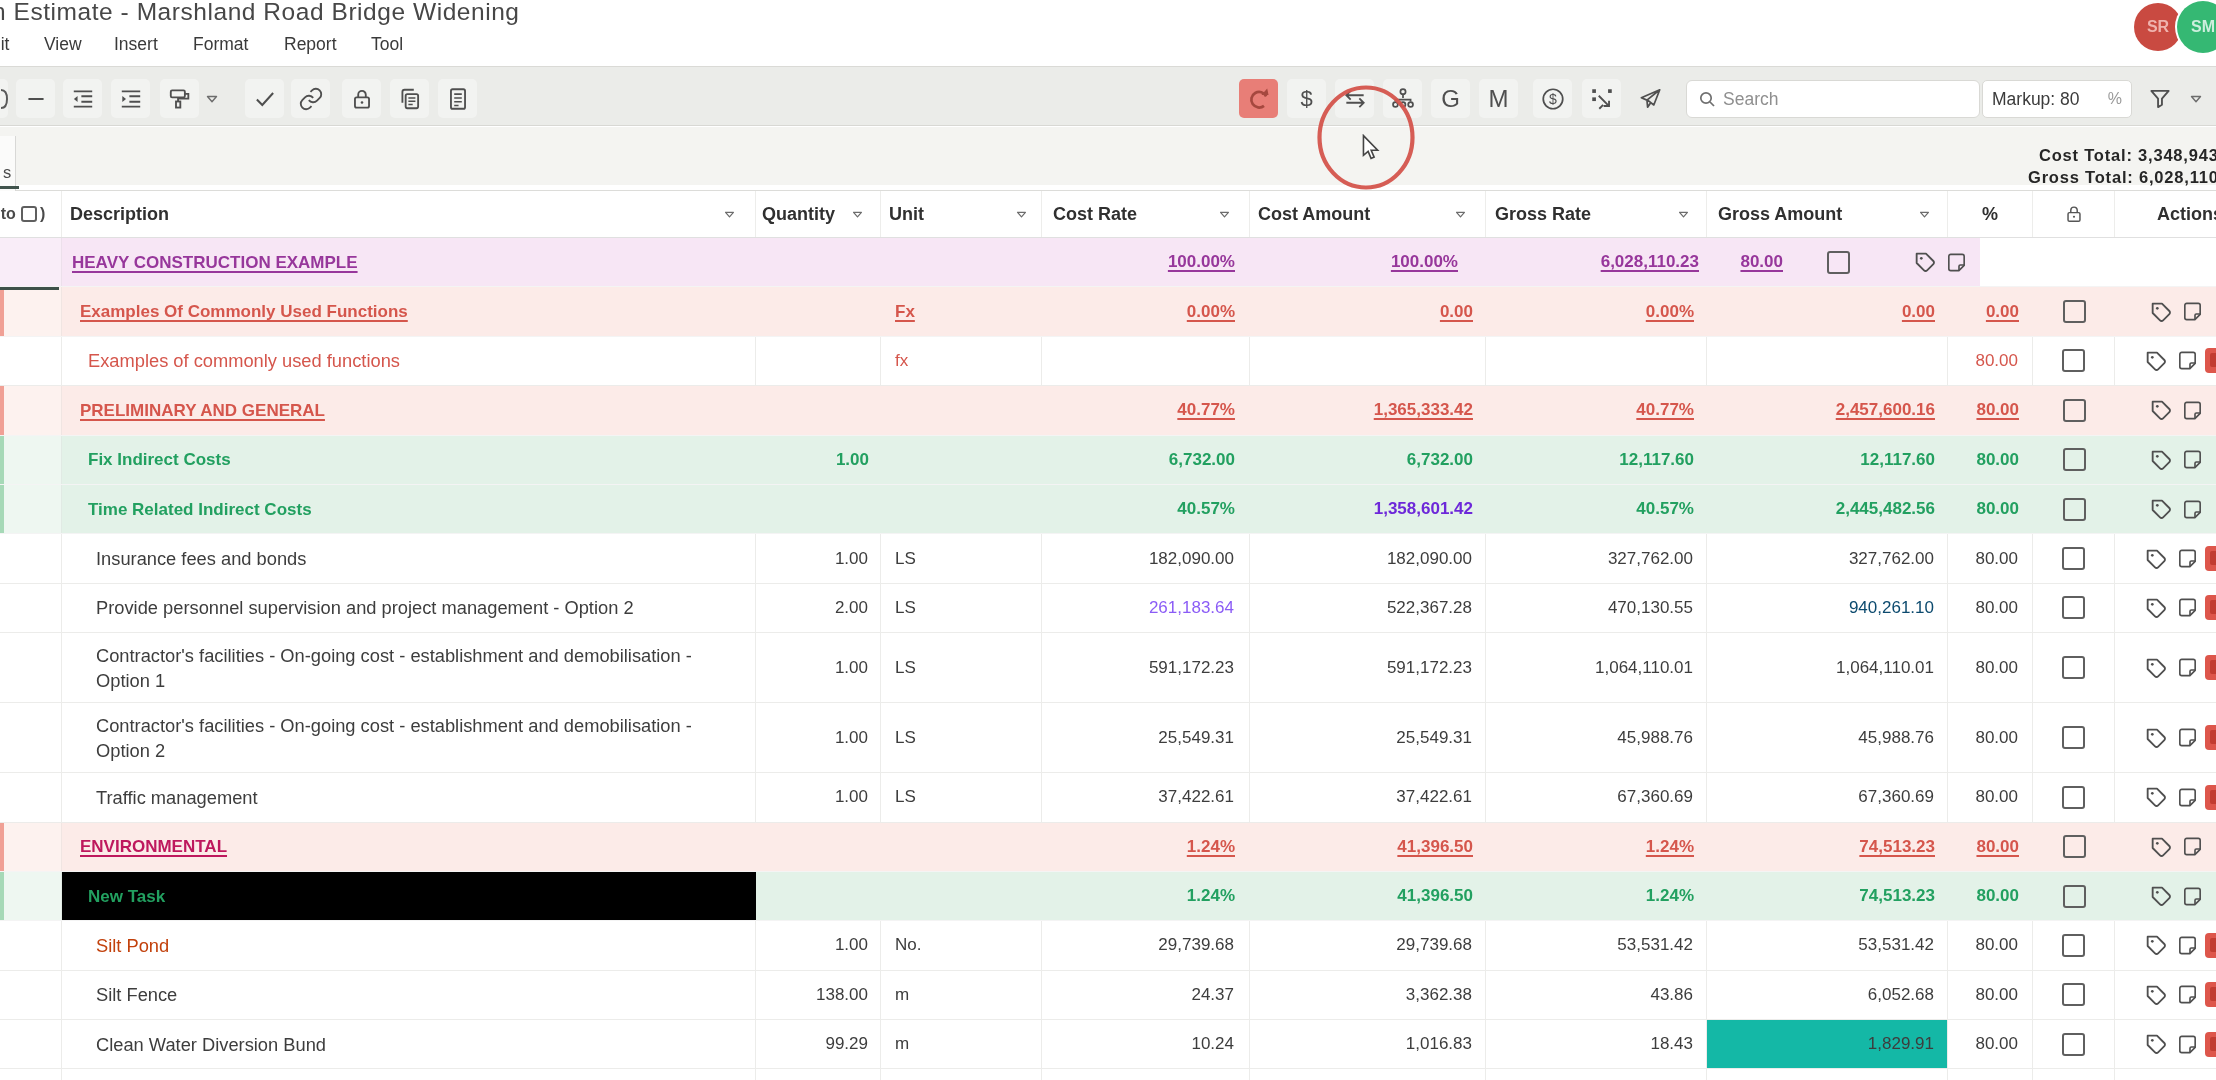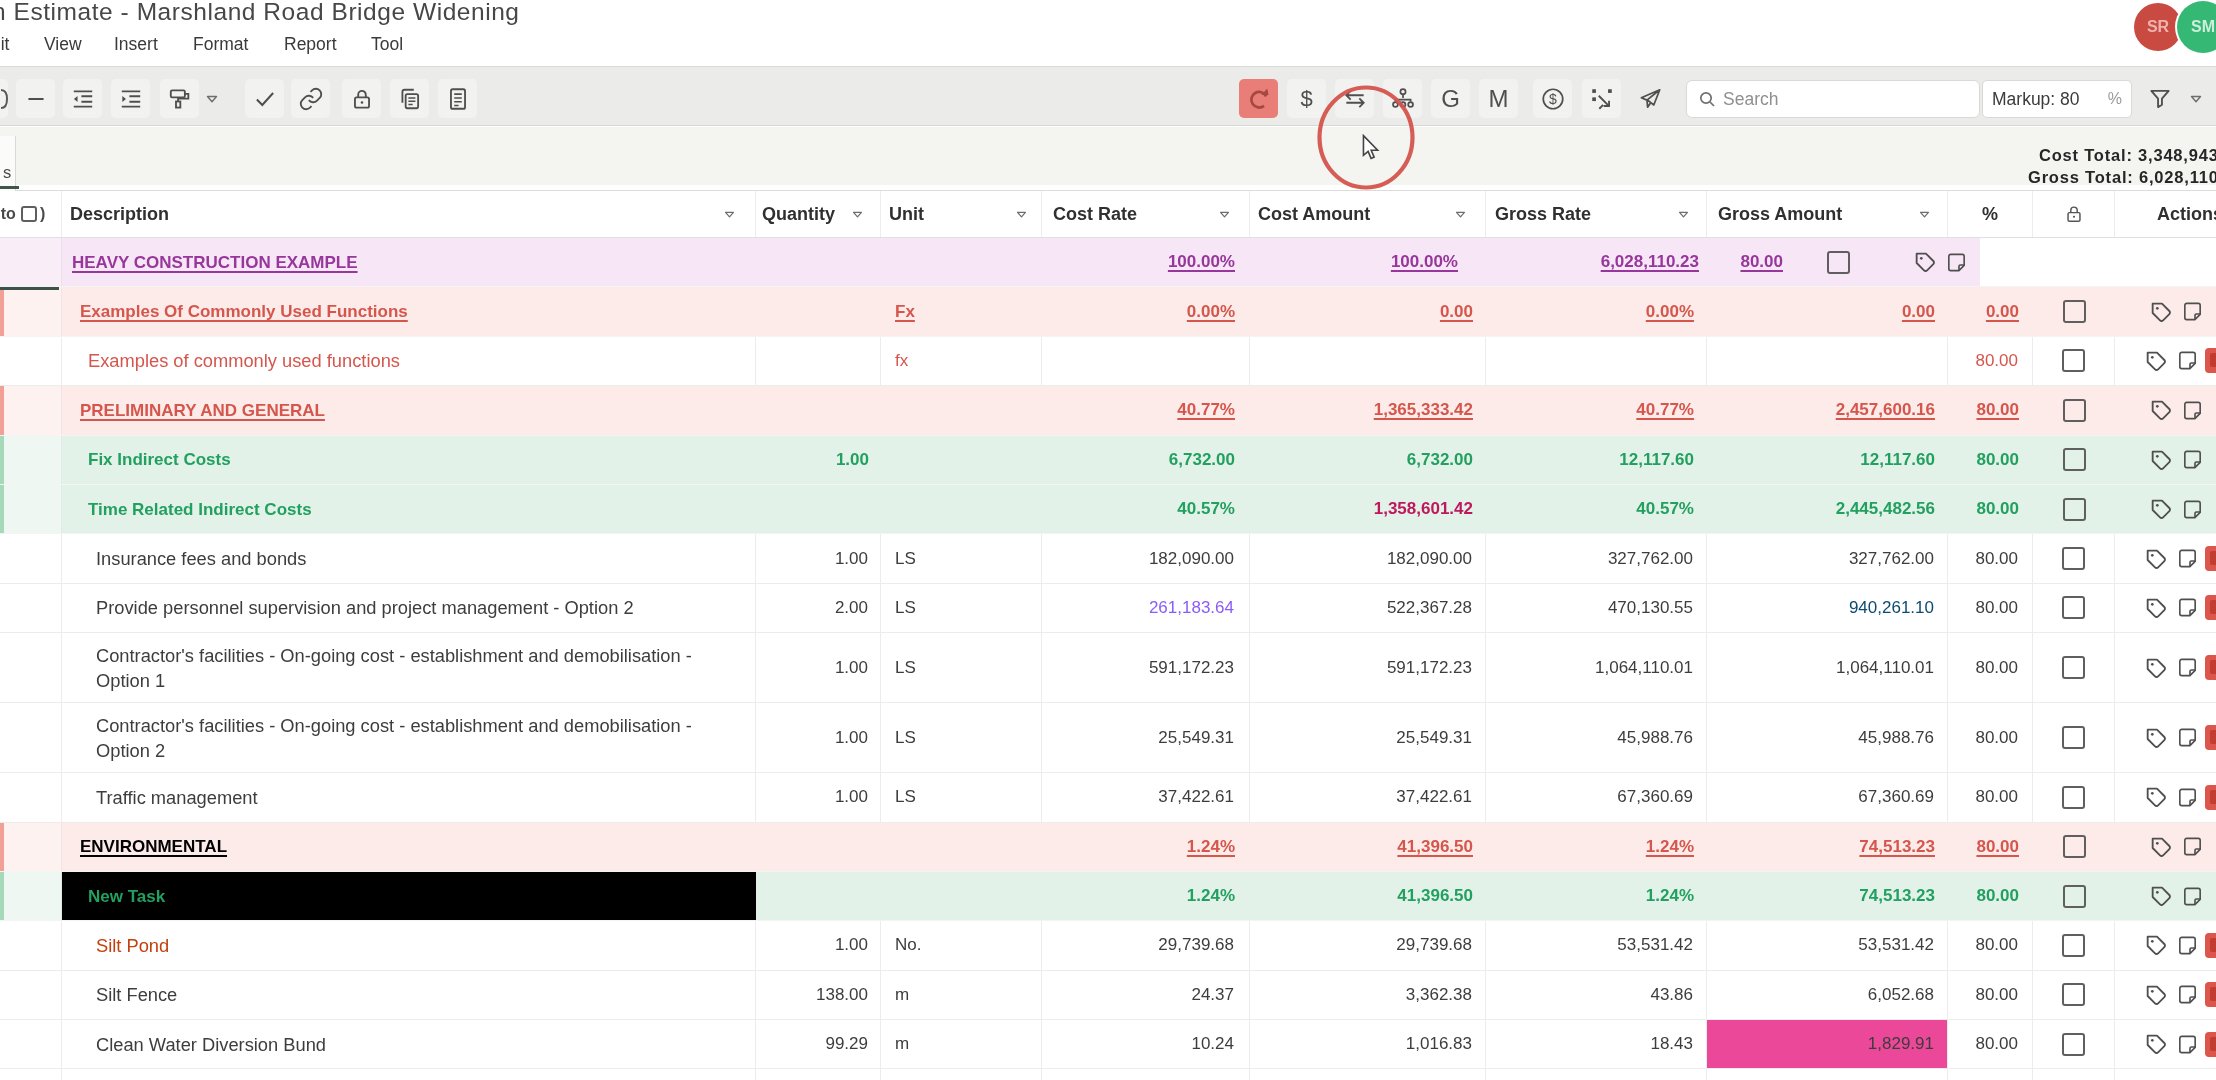"1,358,601.42" span.b { color: #be185d -> #6d28d9 }
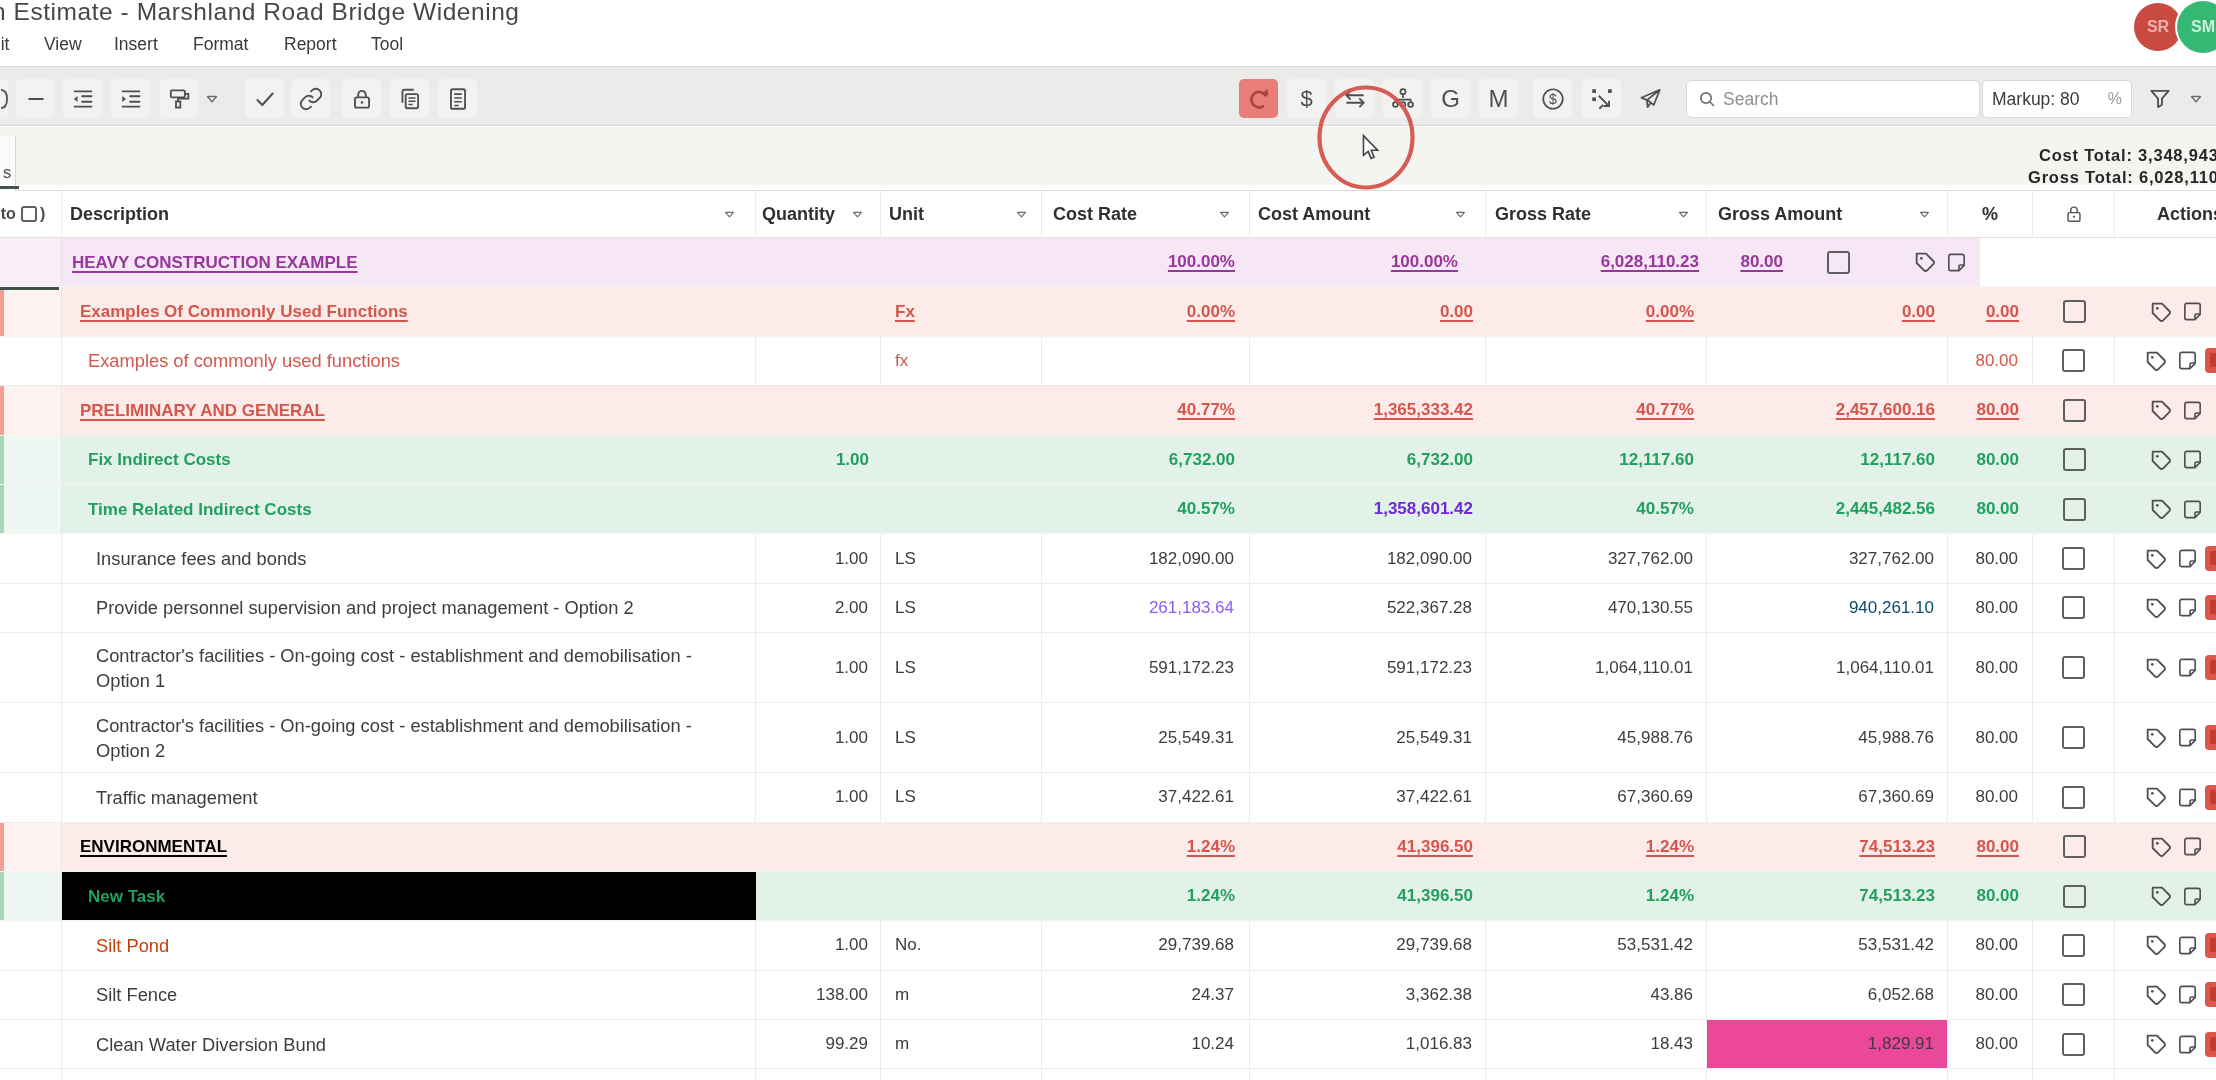"ENVIRONMENTAL" span.desc-in { color: #000000 -> #be185d }
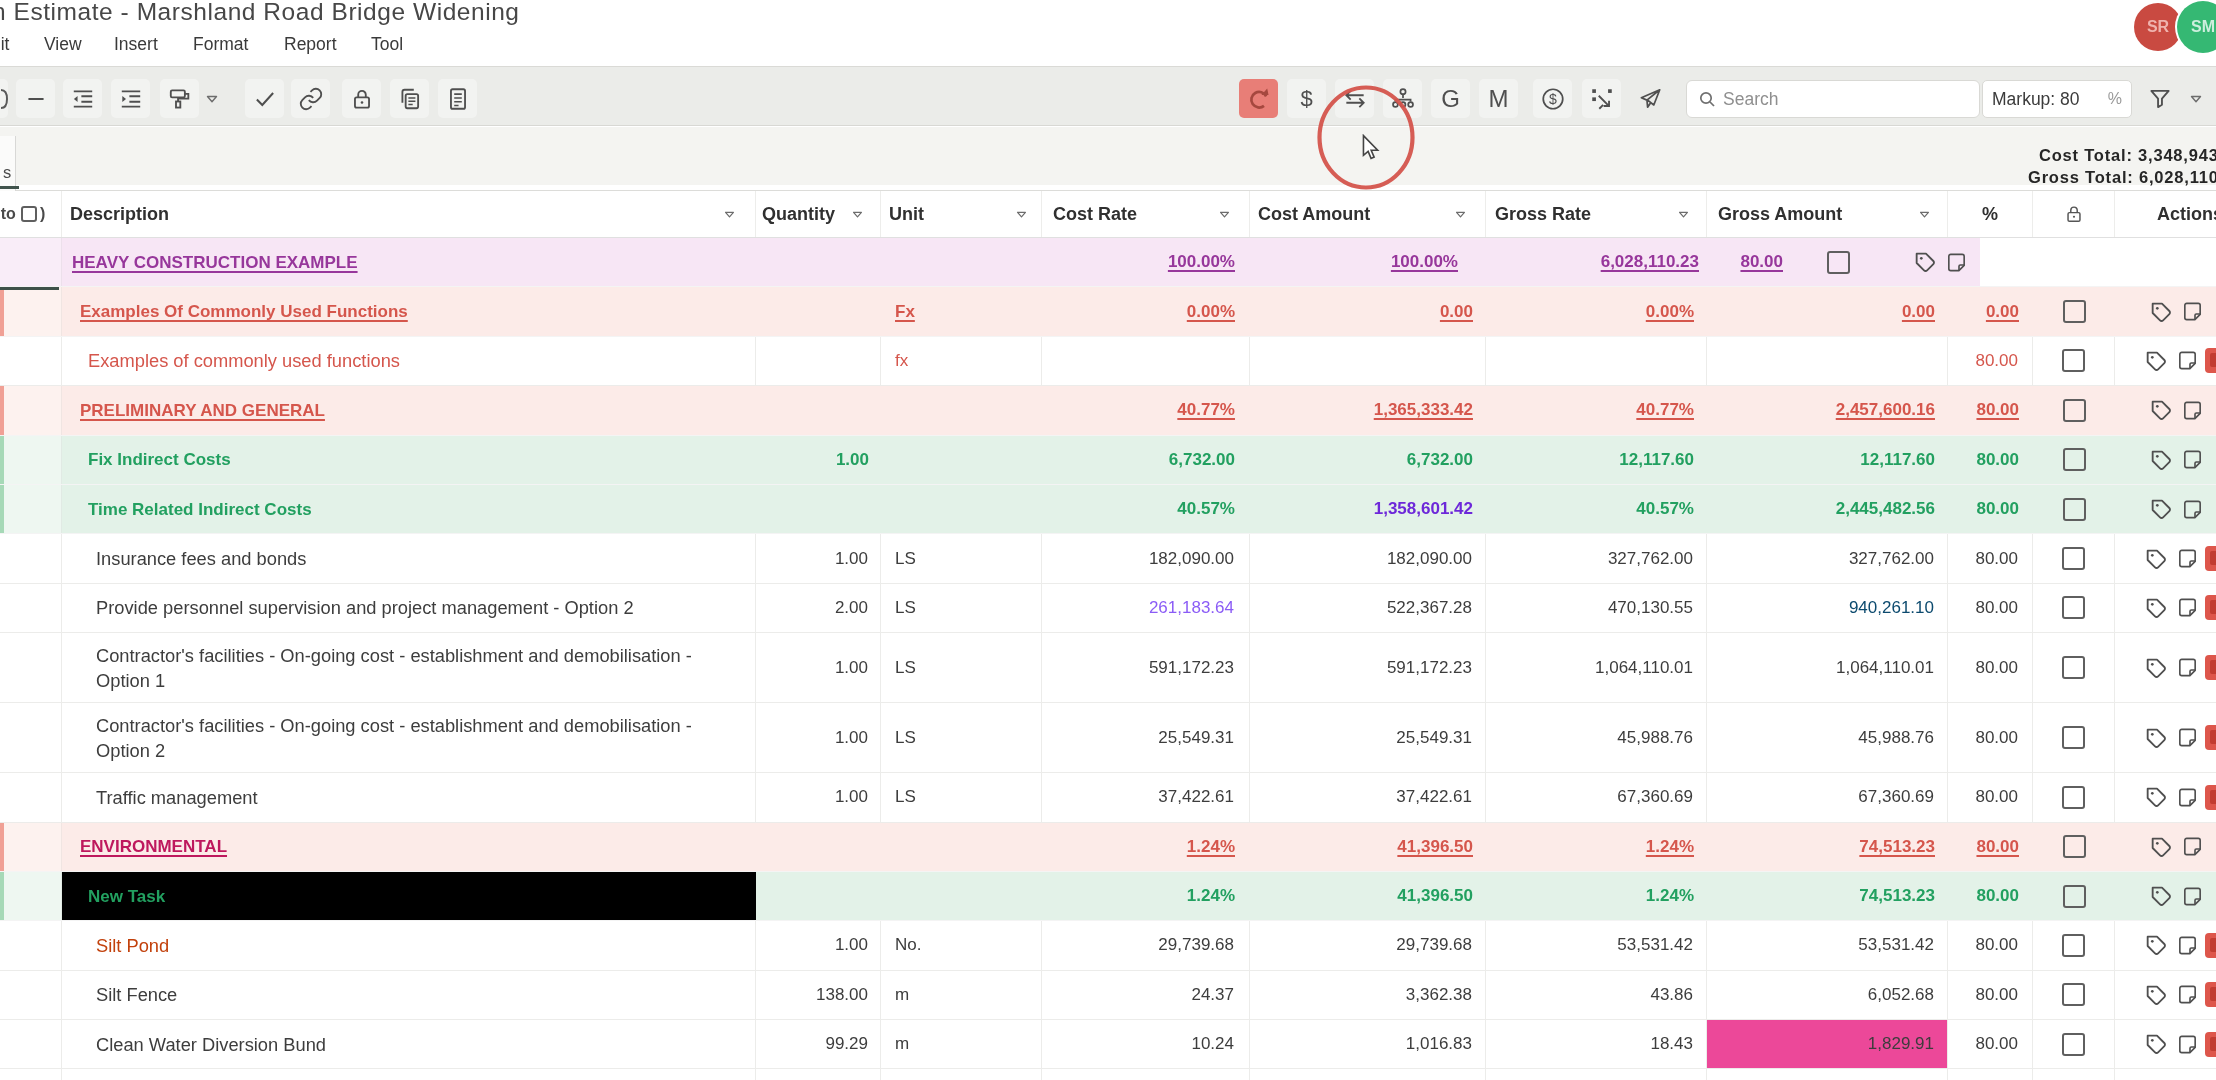"1,829.91" div.cell { background: #ec4899 -> #14b8a6 }
